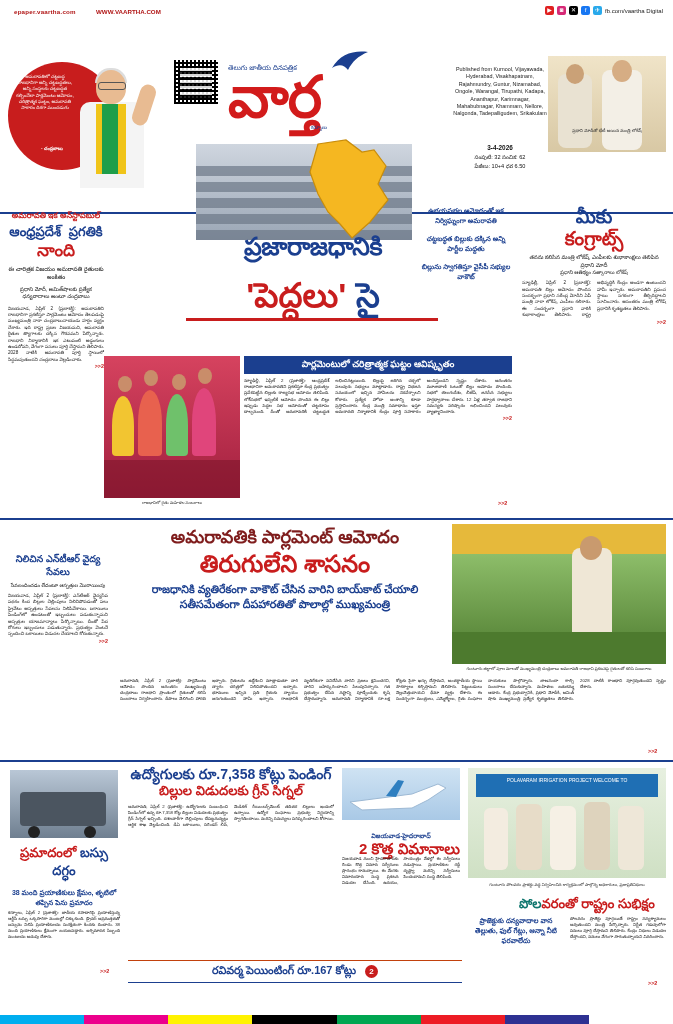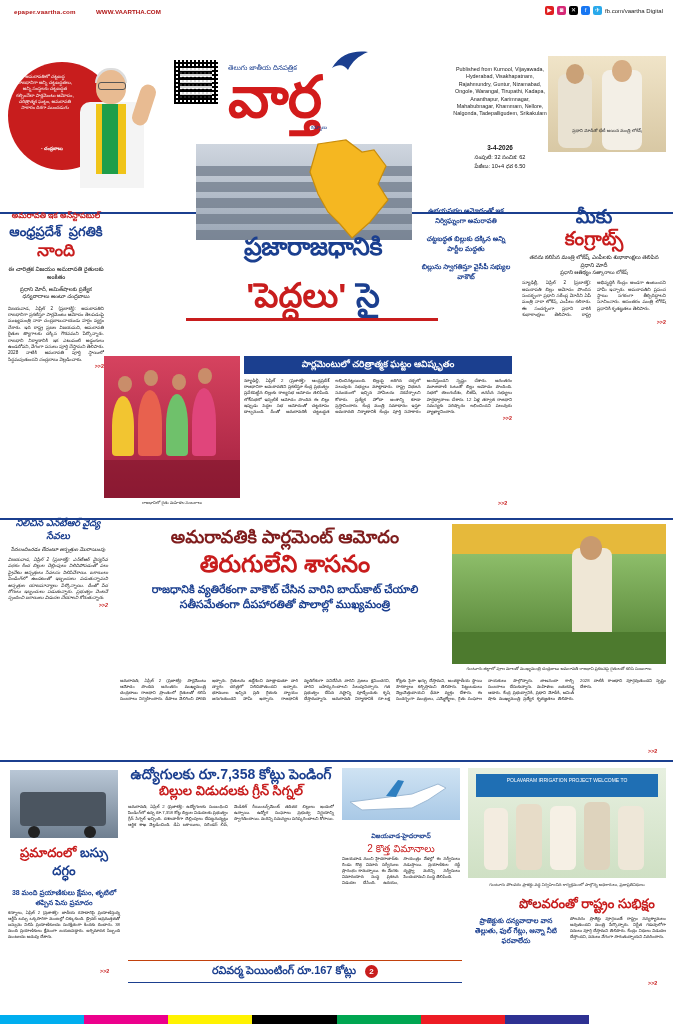"నిలిచిన ఎన్‌టీఆర్ వైద్య సేవలు" .s2left { font-style: italic -> none; top: 516px -> 552px }
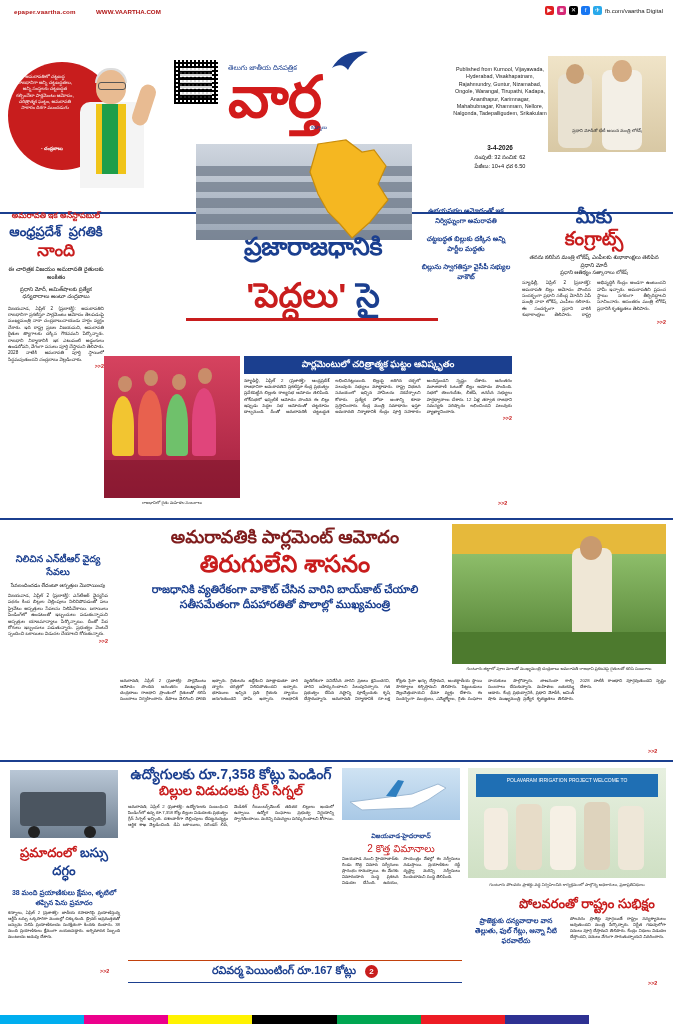"2 కొత్త విమానాలు" .s3ph2 { font-size: 10px -> 15px; font-weight: normal -> bold; text-align: none -> right }
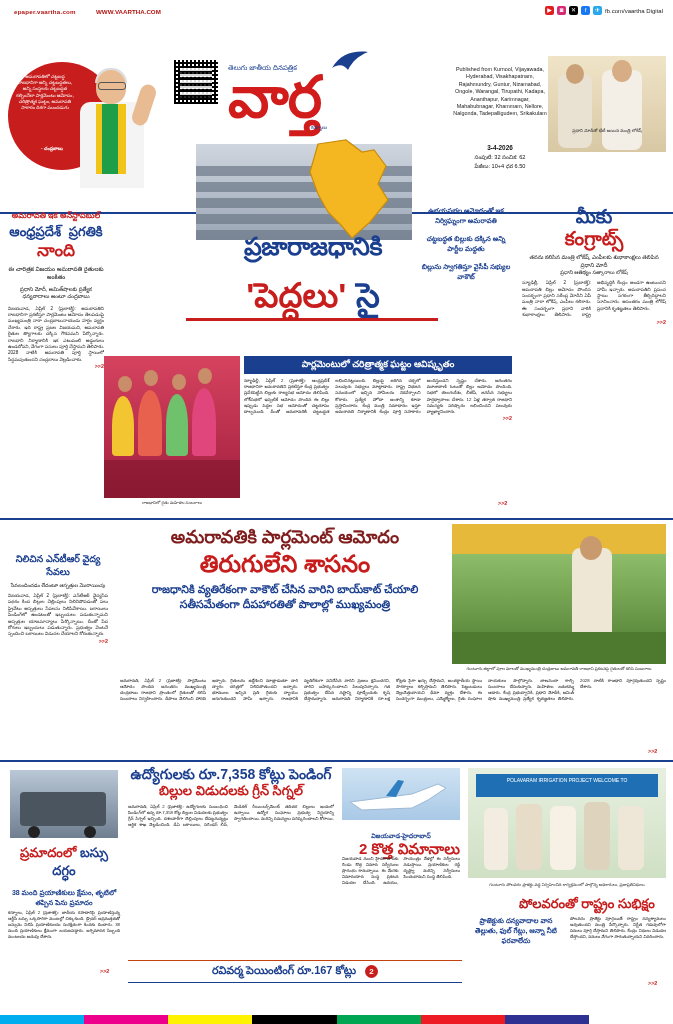"పోల" .s3rh .blue { color: #b91c1c -> #0f766e }
